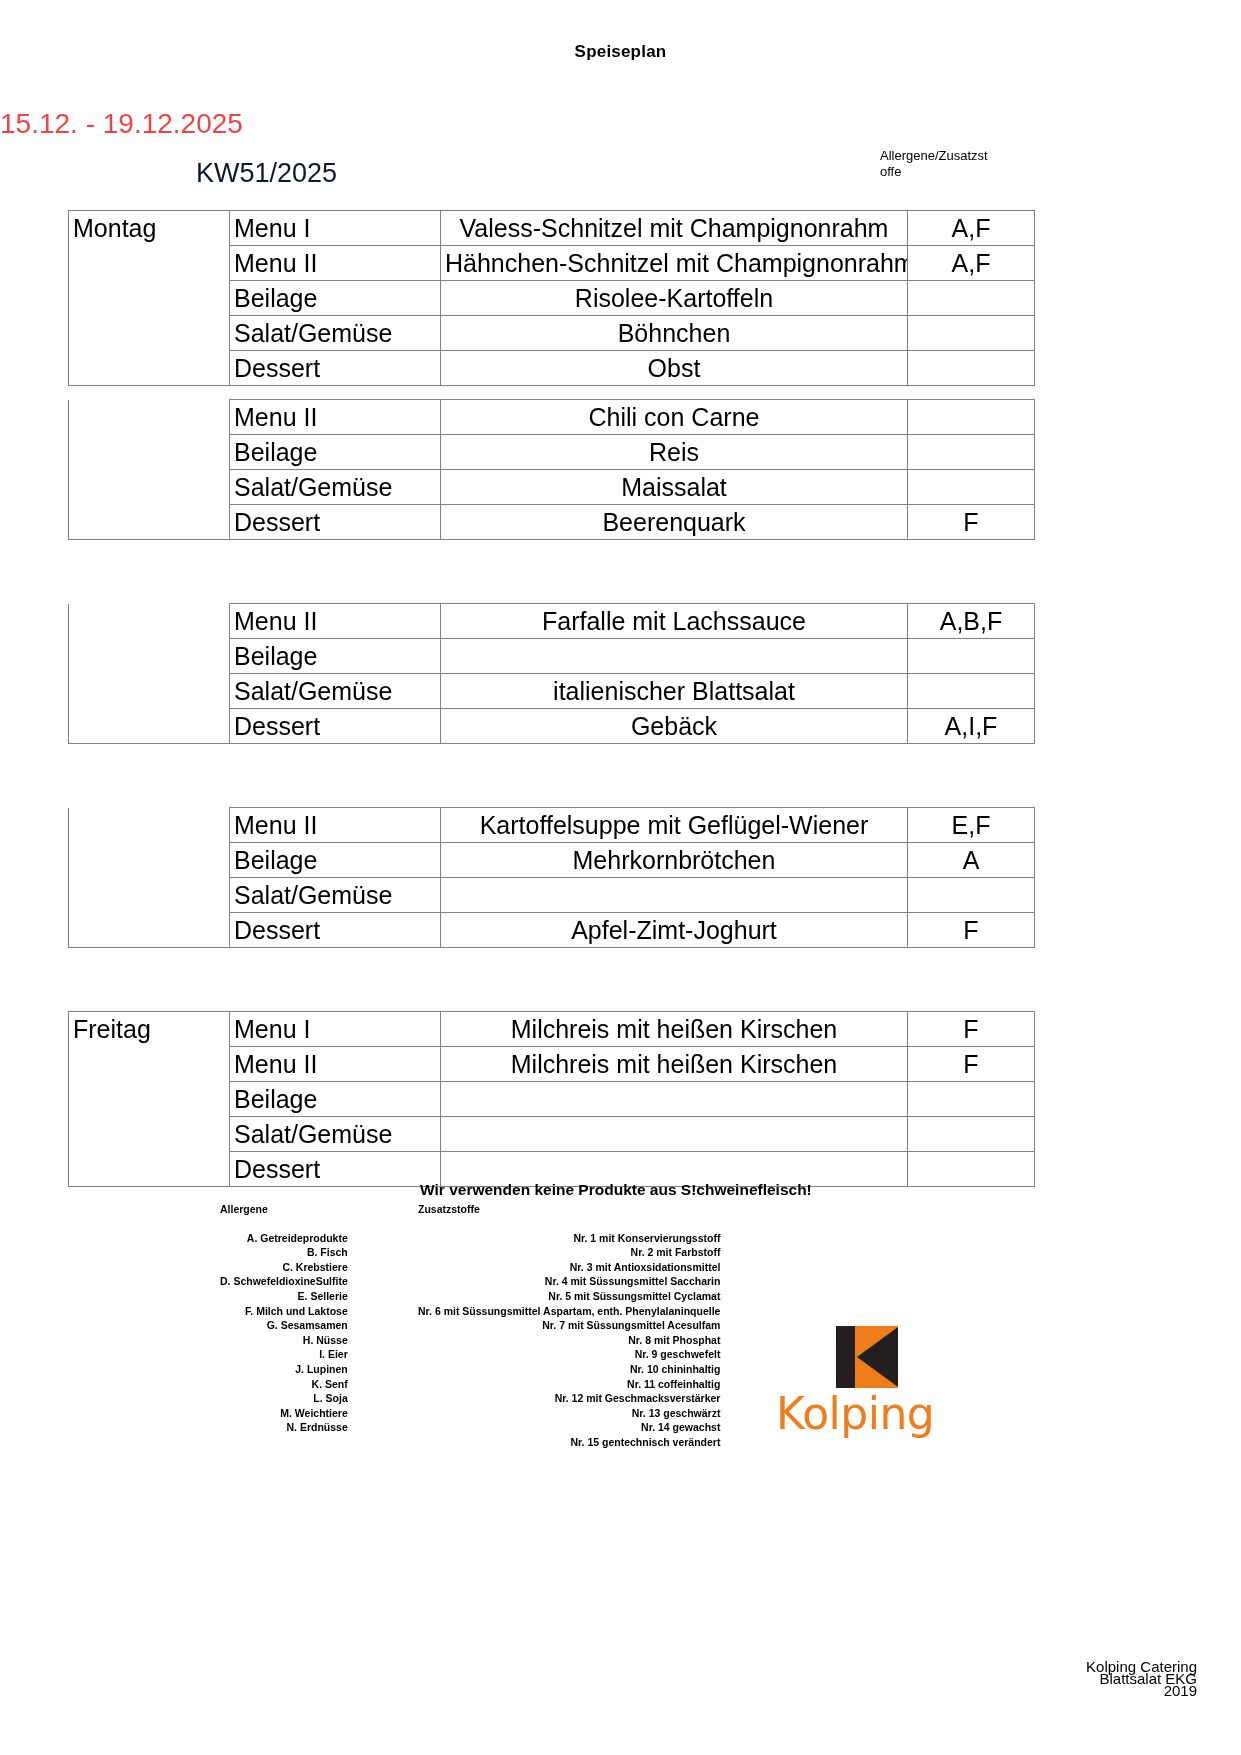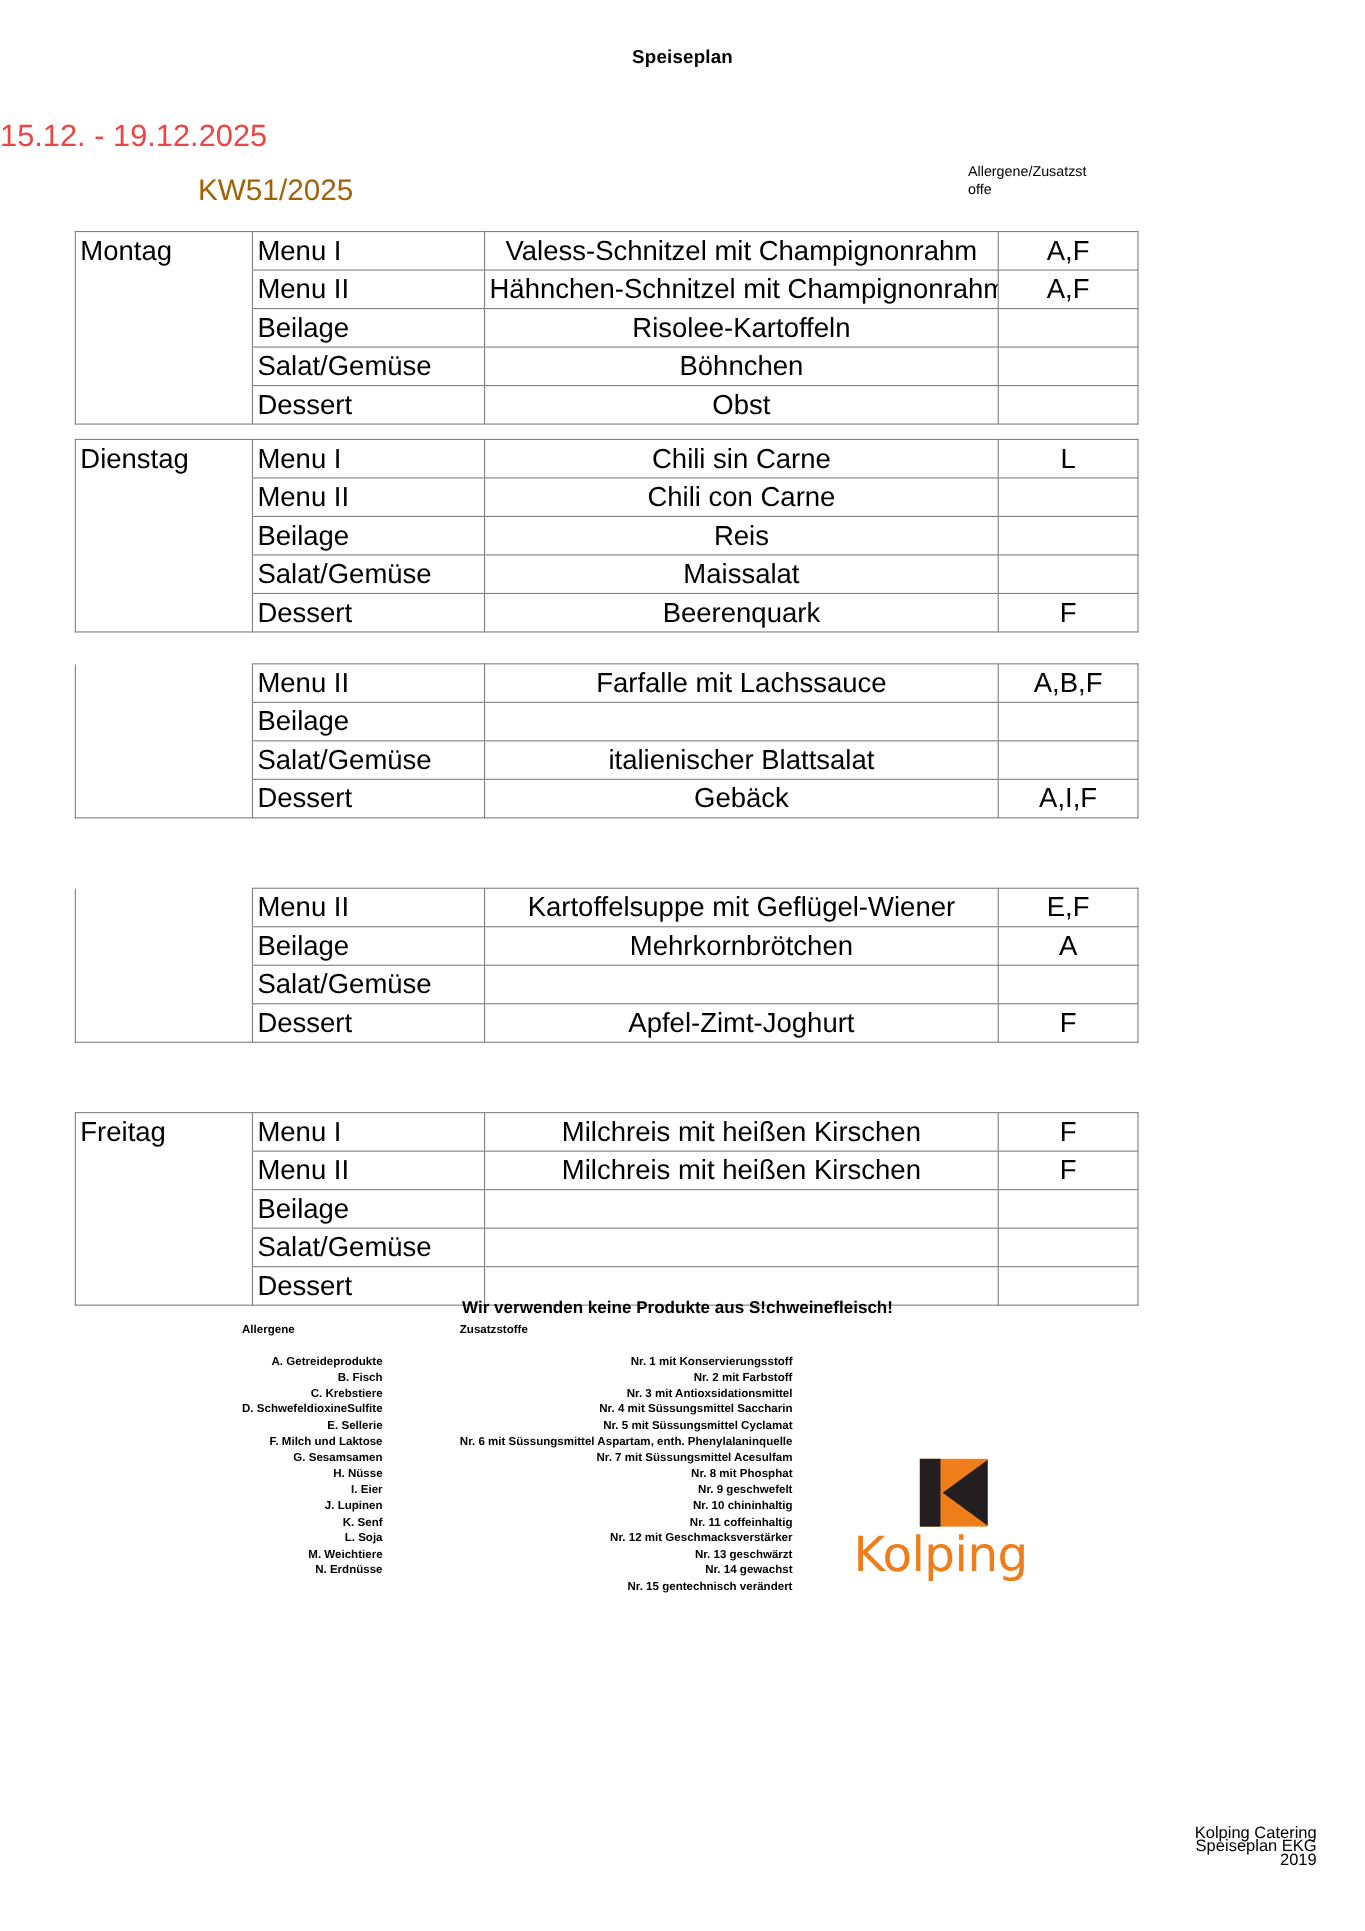"KW51/2025" .kw-label { color: #a16207 -> #0f172a; left: 180px -> 196px }
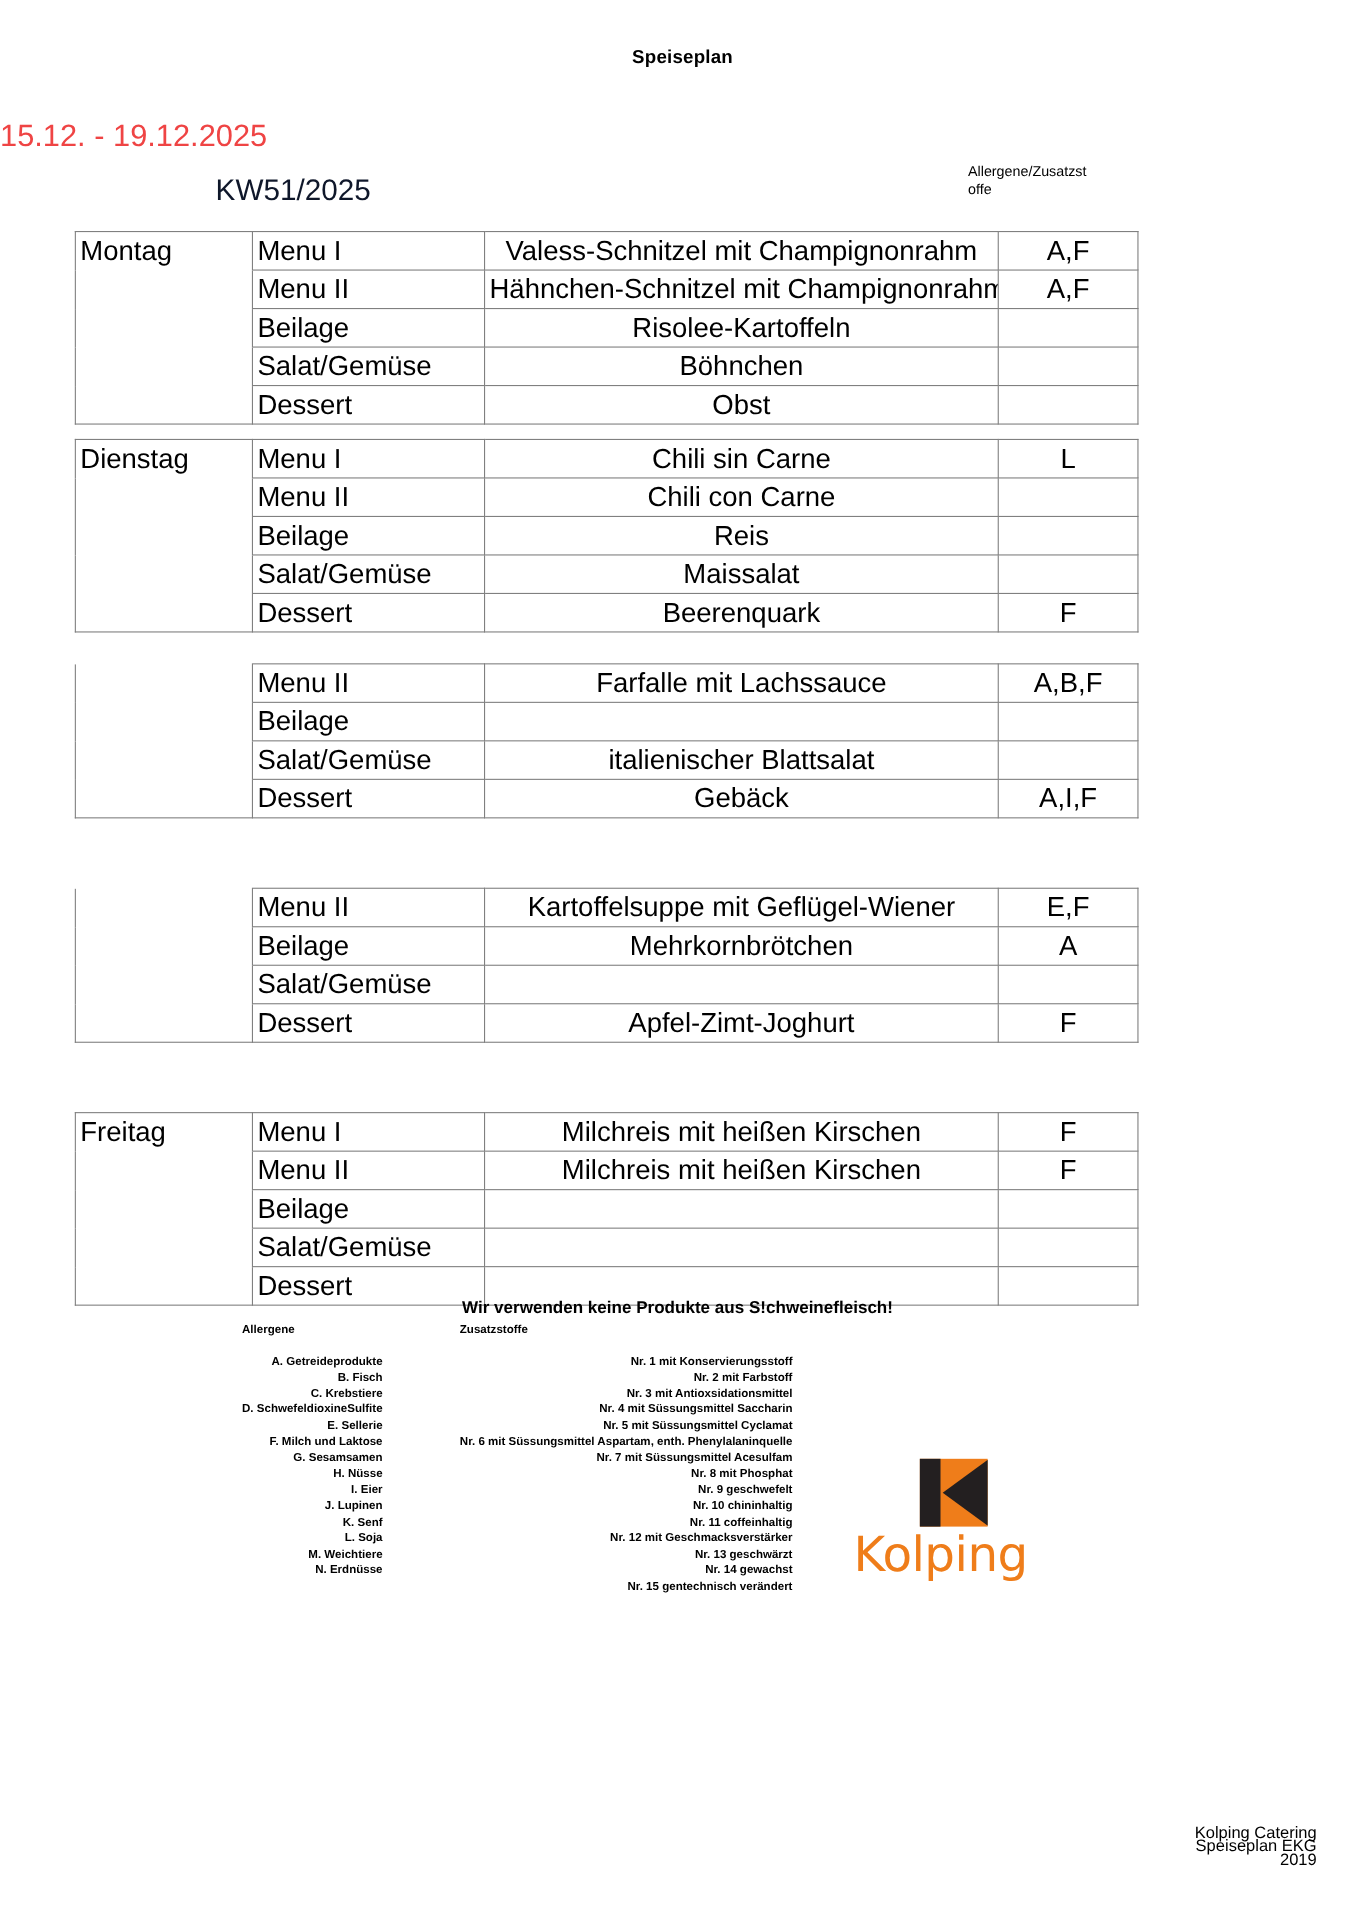"Dienstag" tr { html: <tr> <td>Dienstag</td> <td>Menu I</td> <td>Chili sin Carne</td> <td>L</td> </tr> -> none }
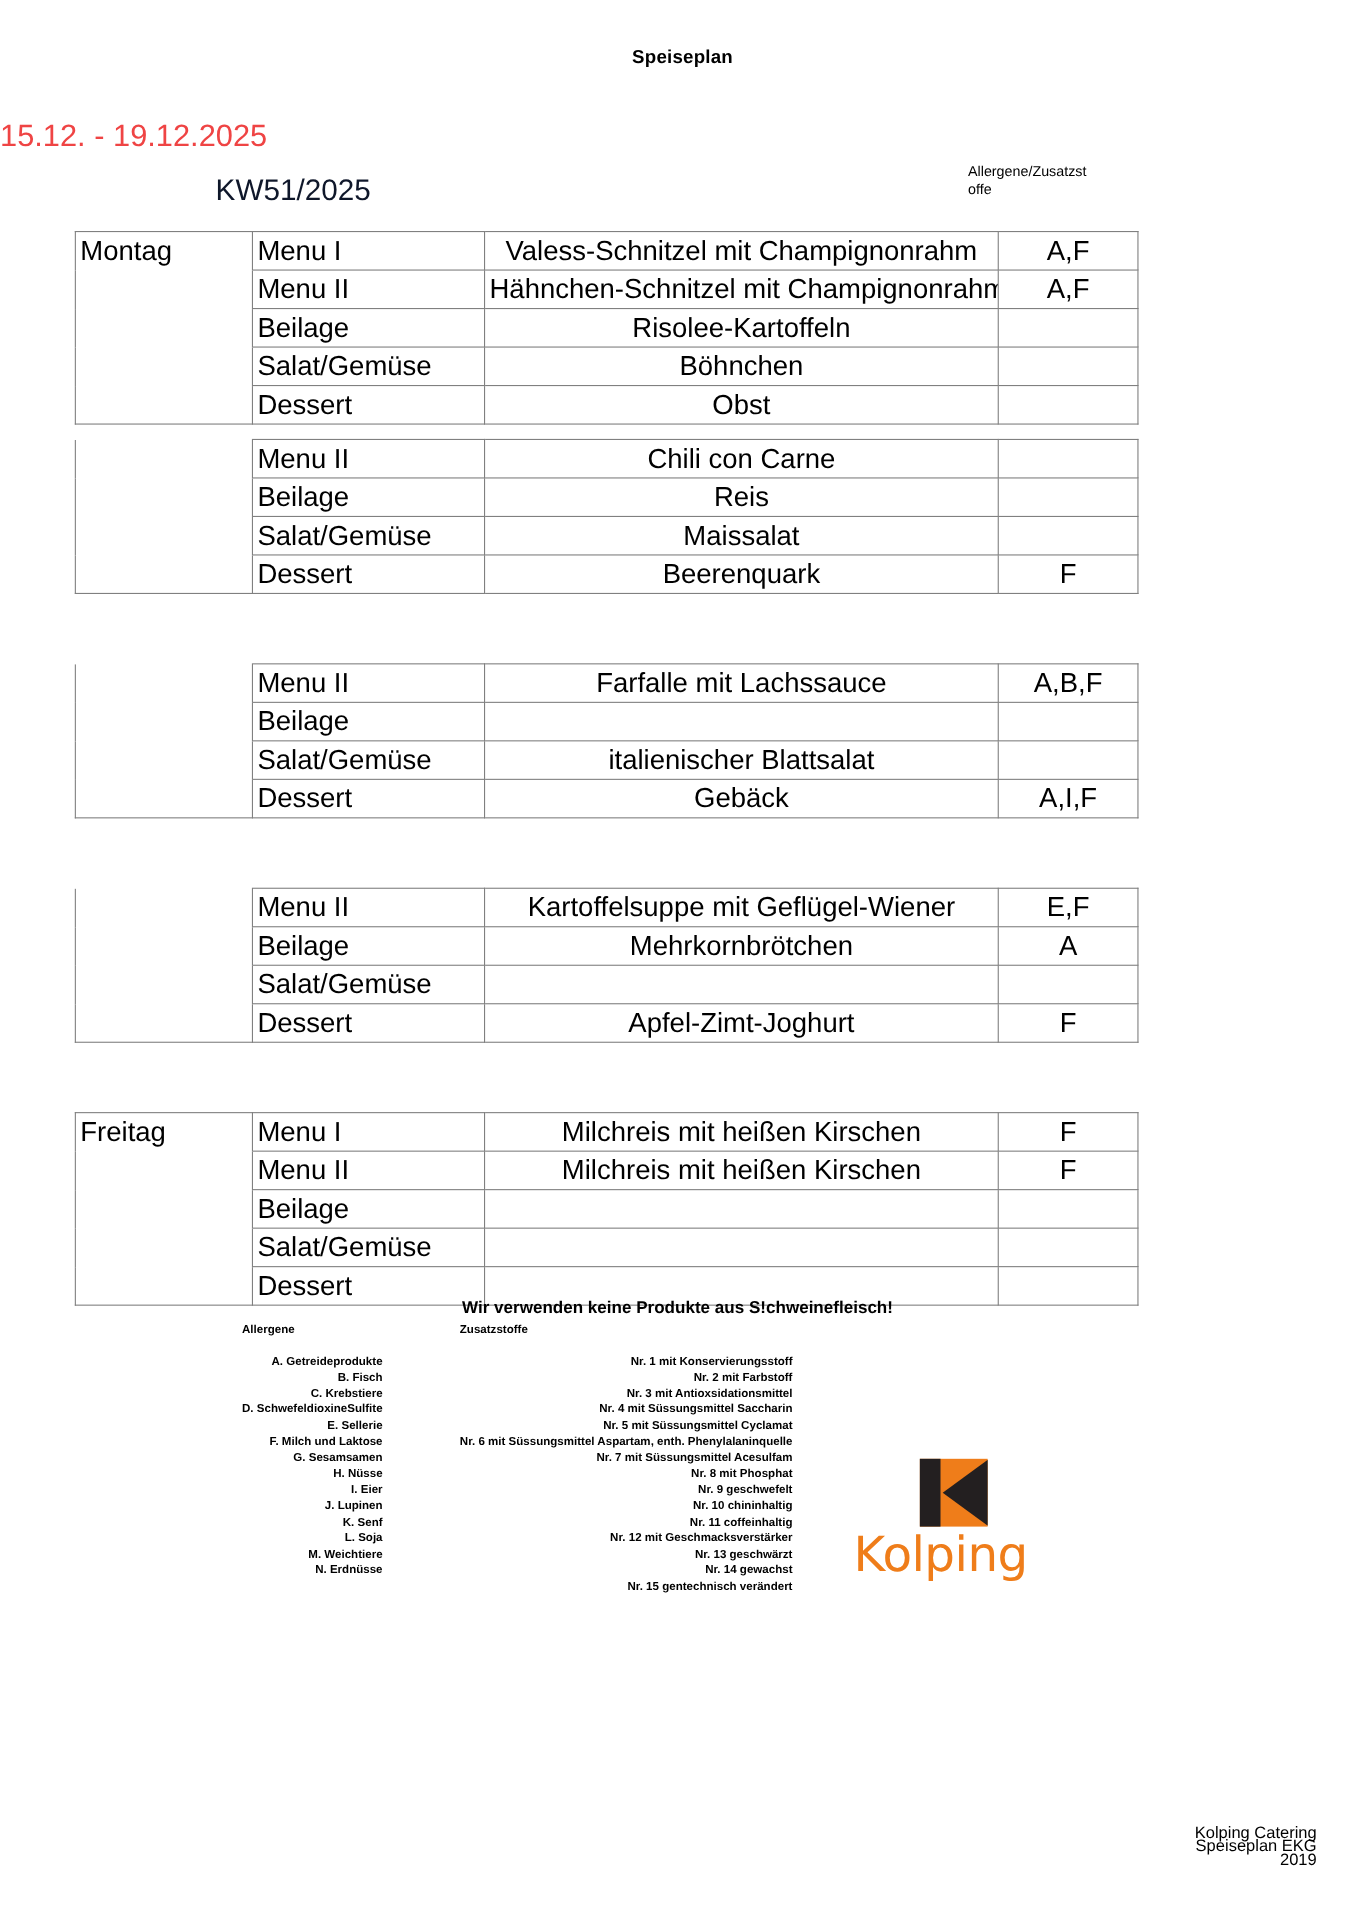"Speiseplan EKG" div { text: Speiseplan -> Blattsalat }
